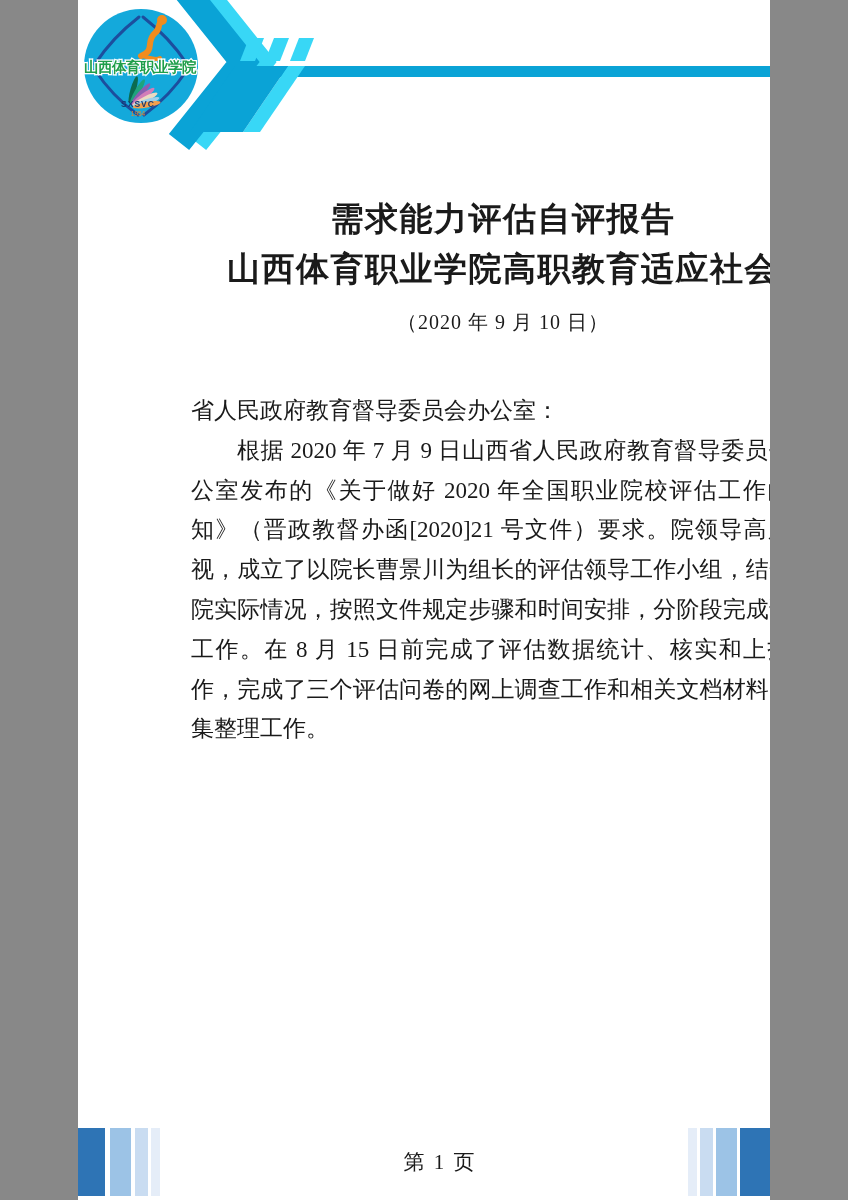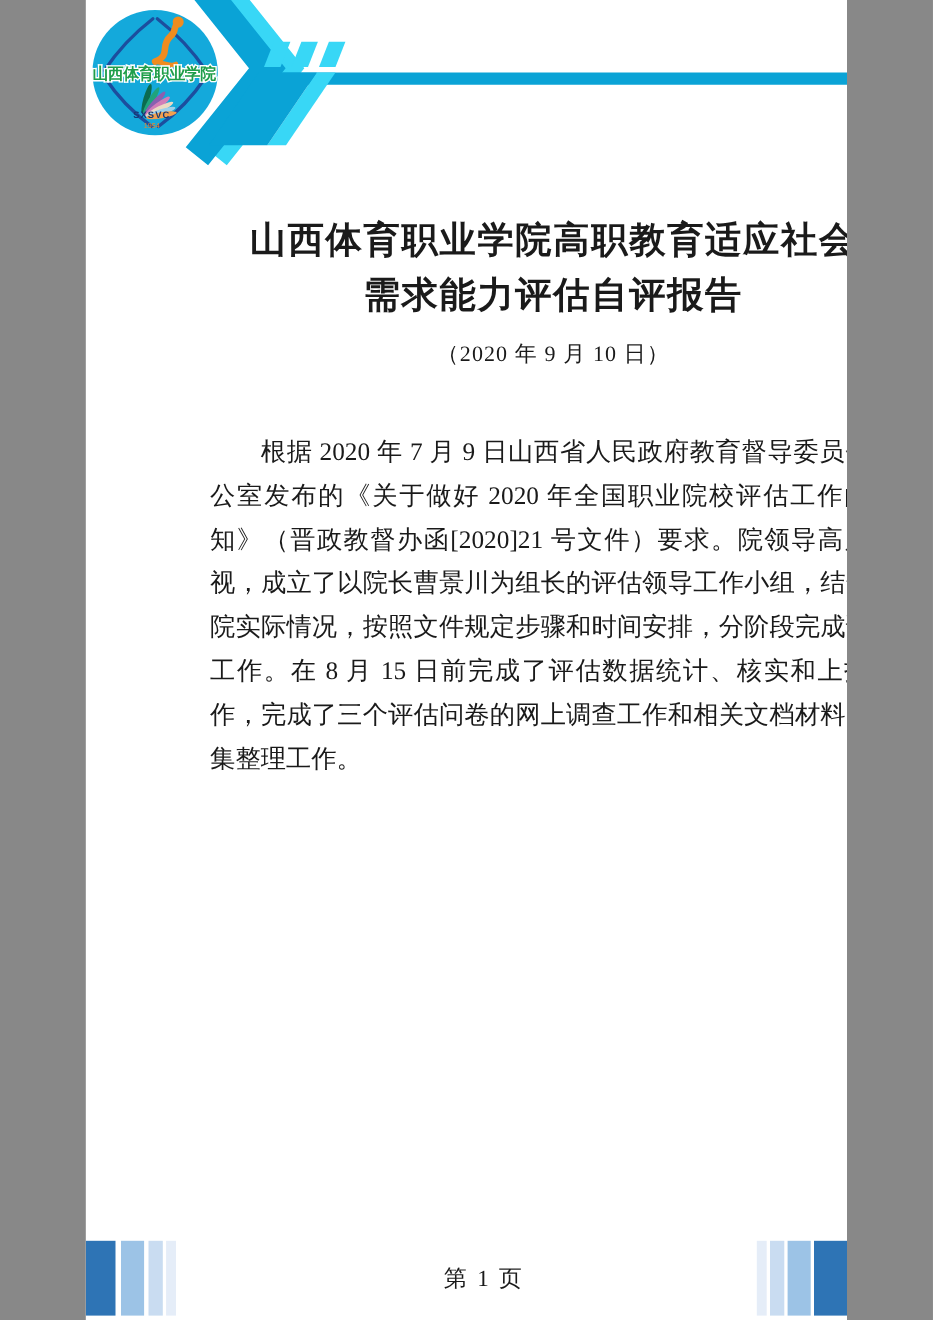"山西体育职业学院高职教育适应社会" div.title-line { order: before "需求能力评估自评报告" -> after "需求能力评估自评报告" }
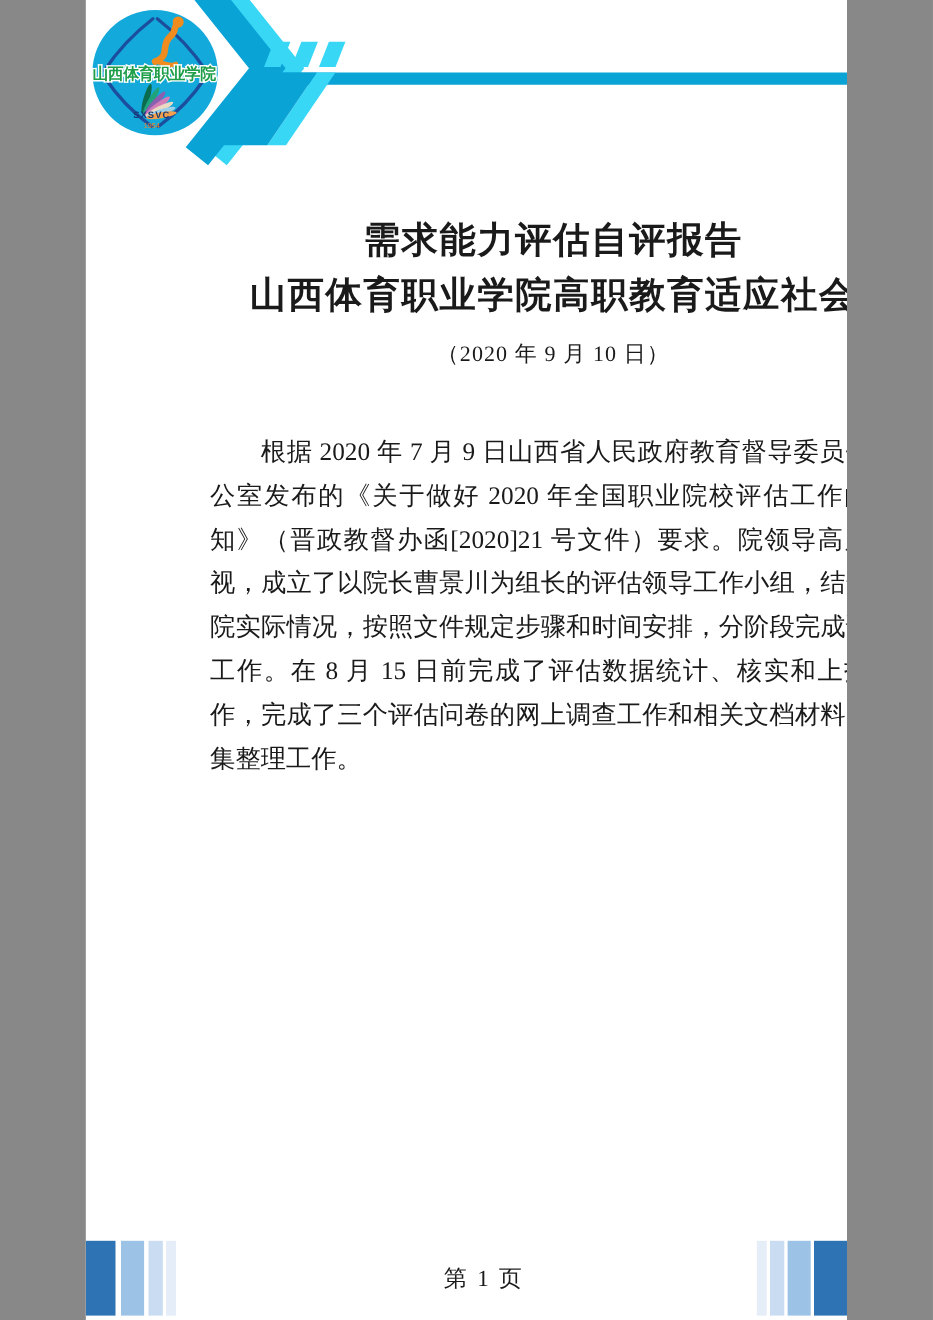"省人民政府教育督导委员会办公室：" p { html: none -> <p>省人民政府教育督导委员会办公室：</p> }
